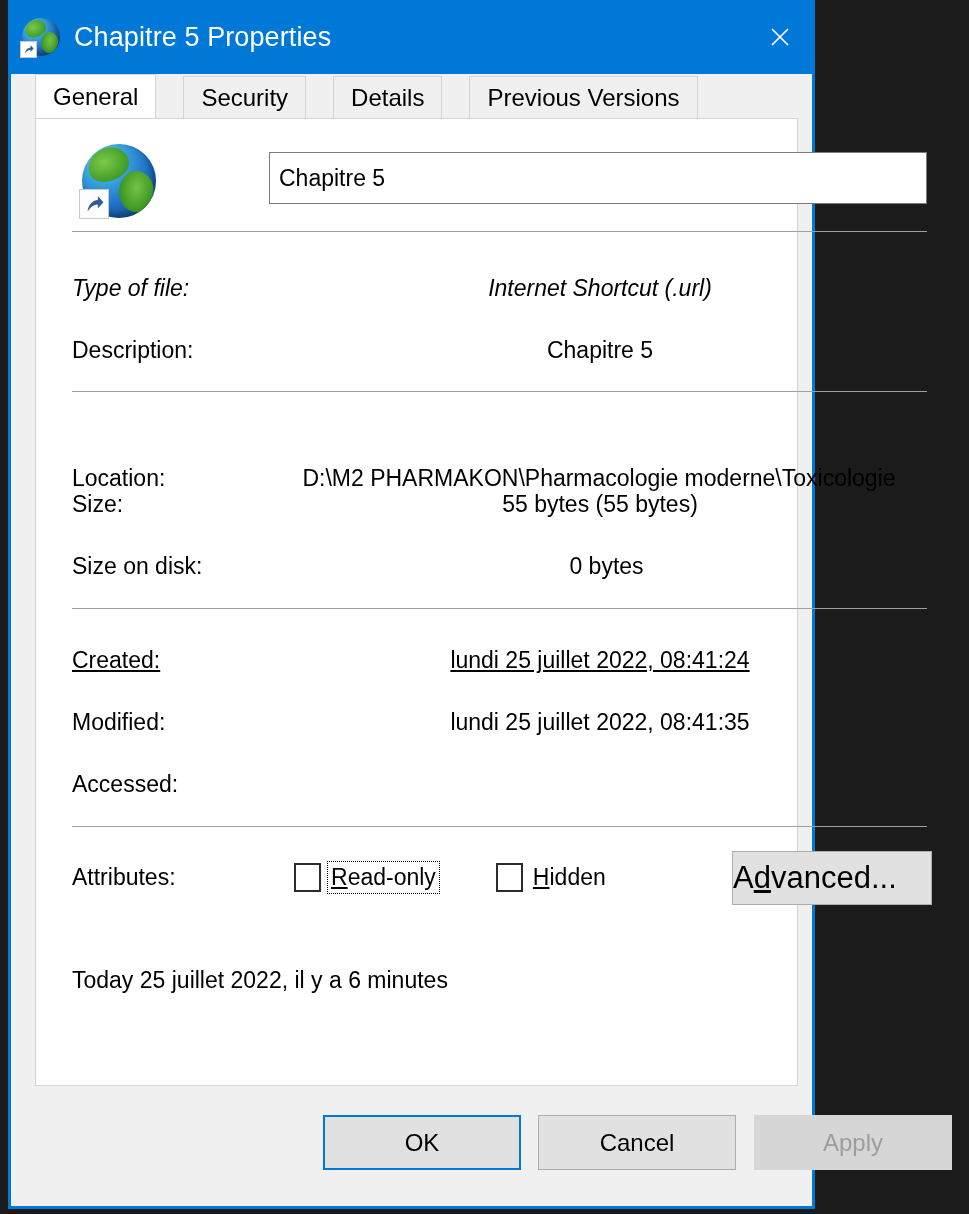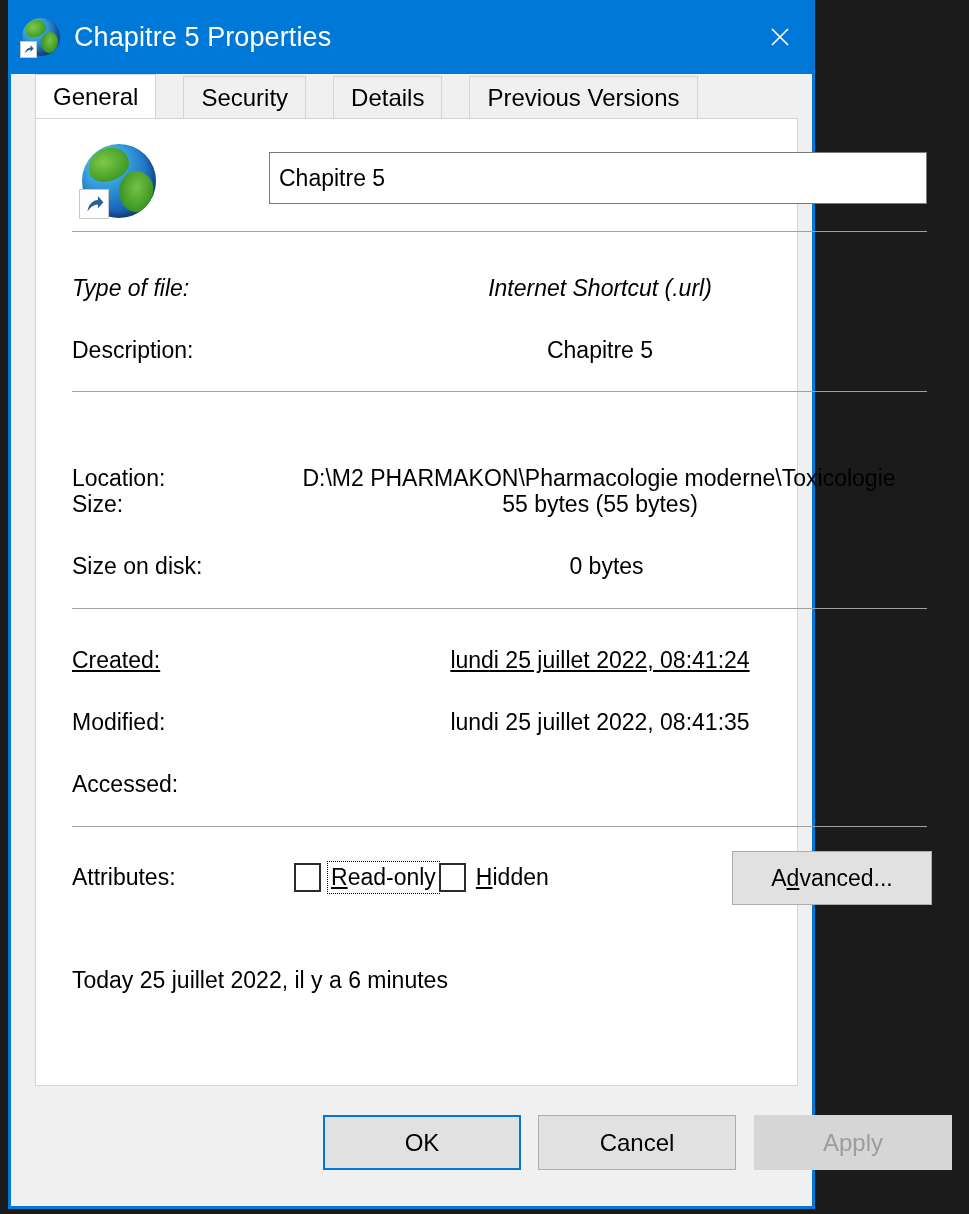"Hidden" #hd-group { margin-left: none -> 57px }
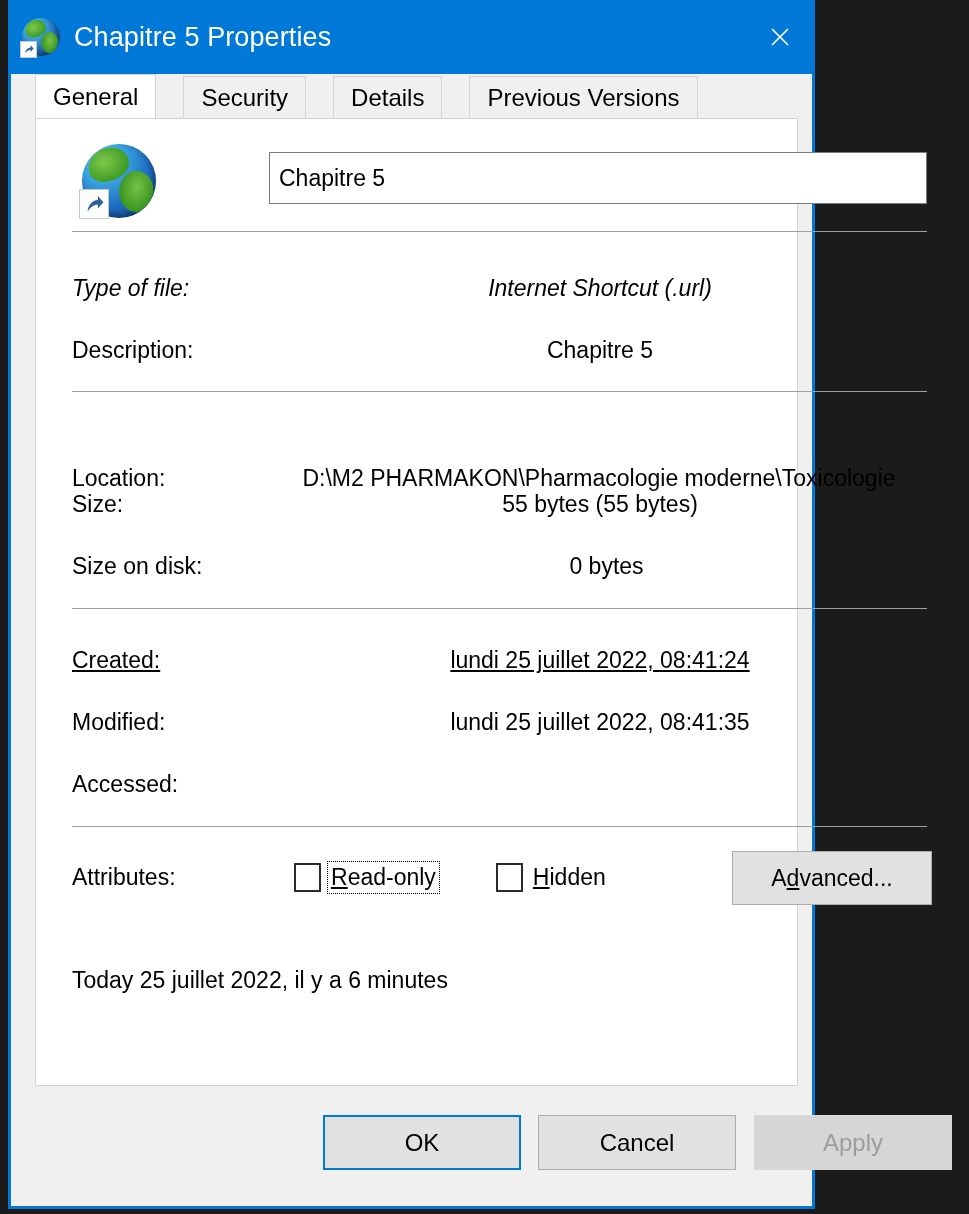"Advanced..." #advanced-button { font-size: 23px -> 31px; justify-content: center -> flex-start }
